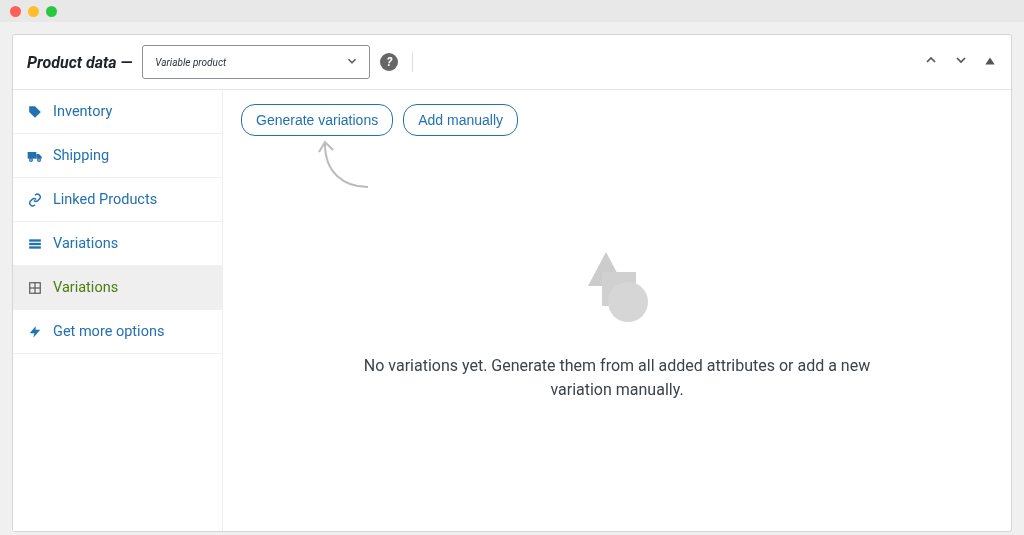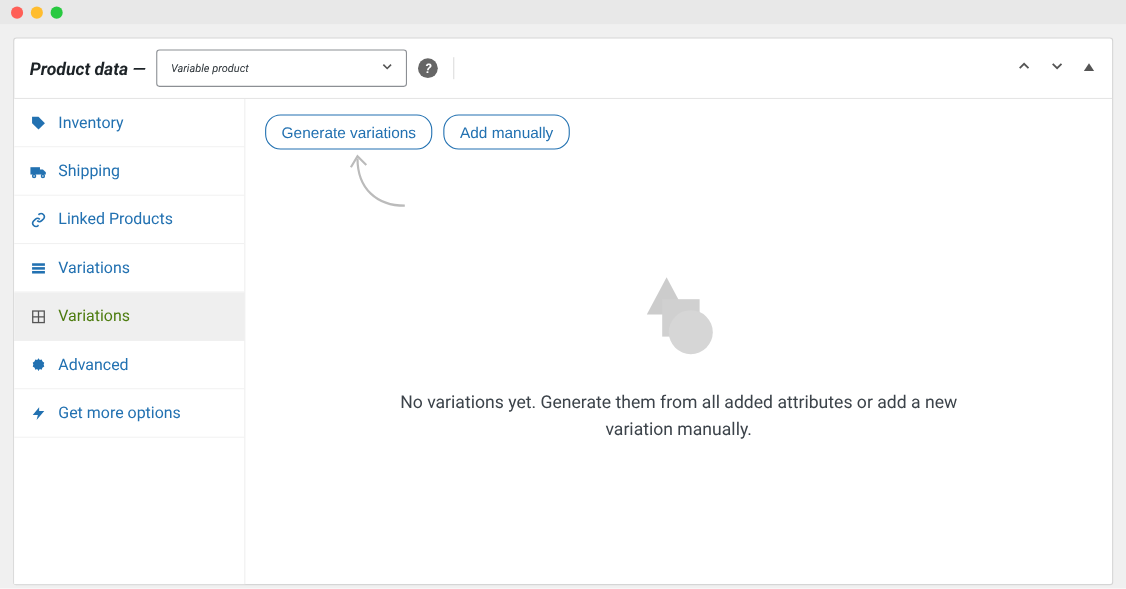"Advanced" div.sidebar-item { html: <div> <span> <svg> <circle></circle> <path></path> </svg> </span> <span>Advanced</span> </div> -> none }
